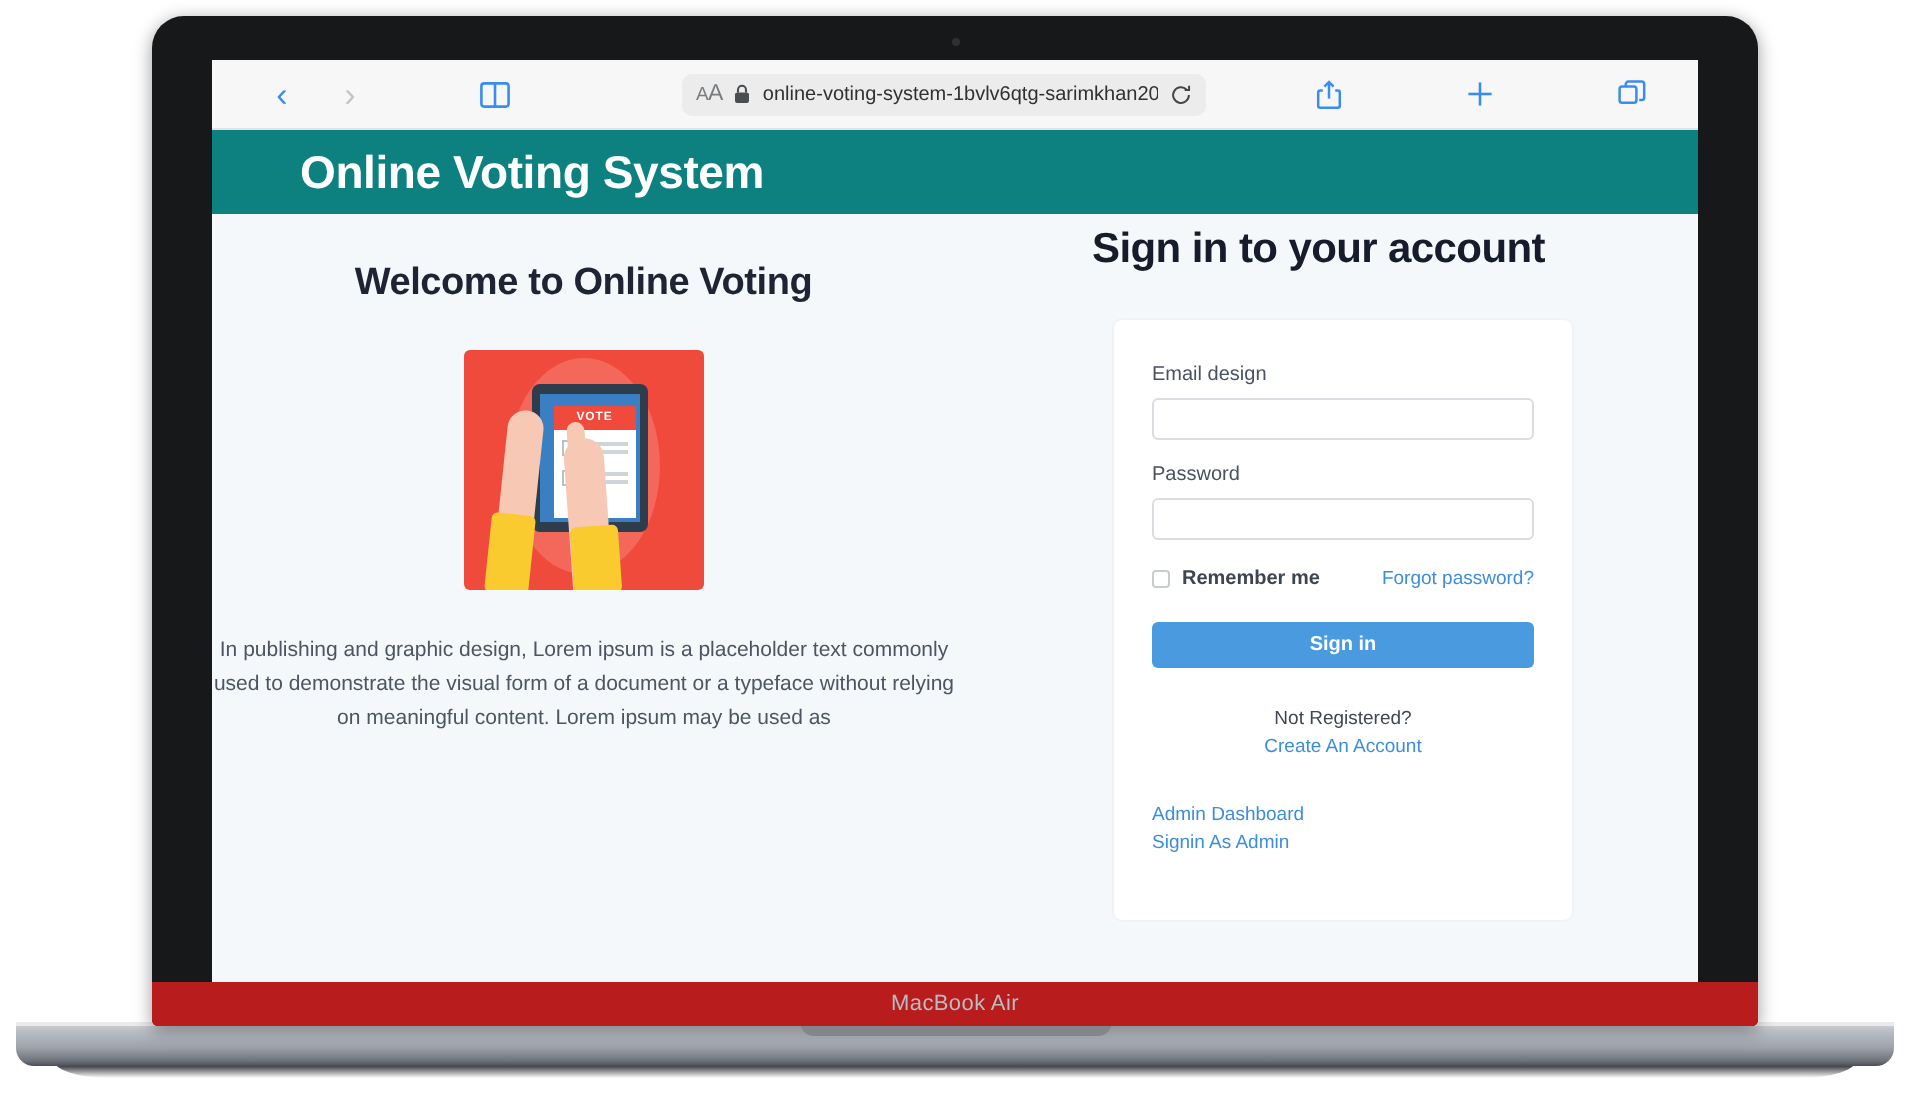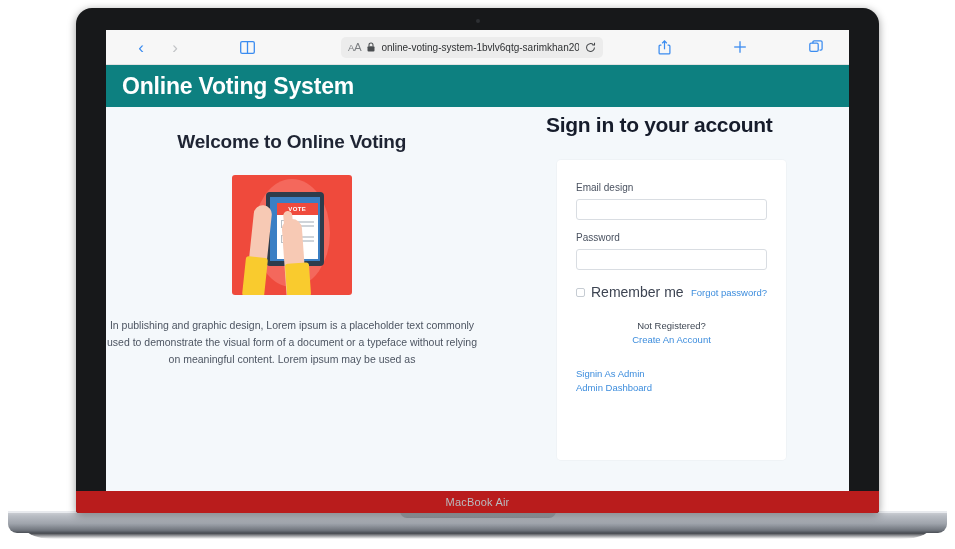"Online Voting System" .app-header { padding-left: 16px -> 44px }
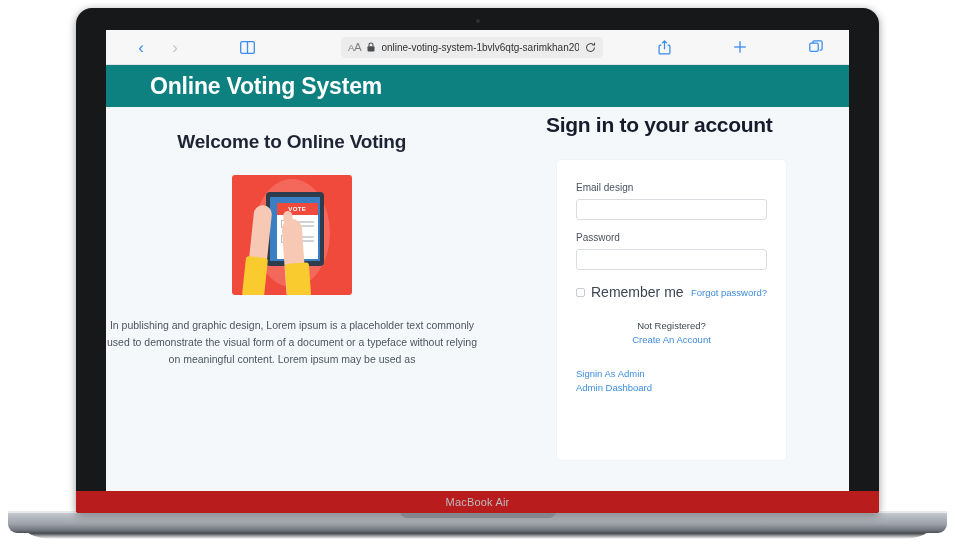"Remember me" .remember-label { font-size: 14px -> 10px; font-weight: none -> bold }
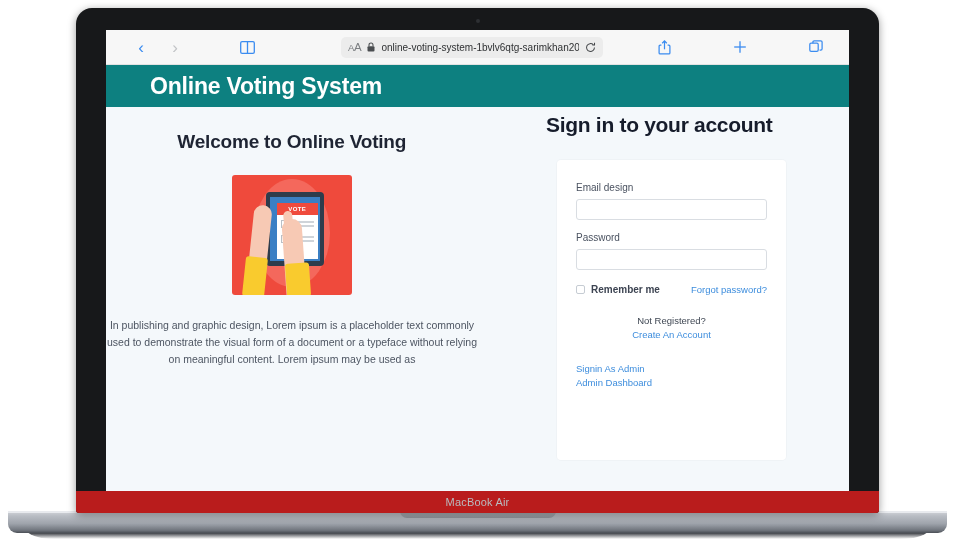"Sign in" button.signin-btn { html: none -> <button>Sign in</button> }
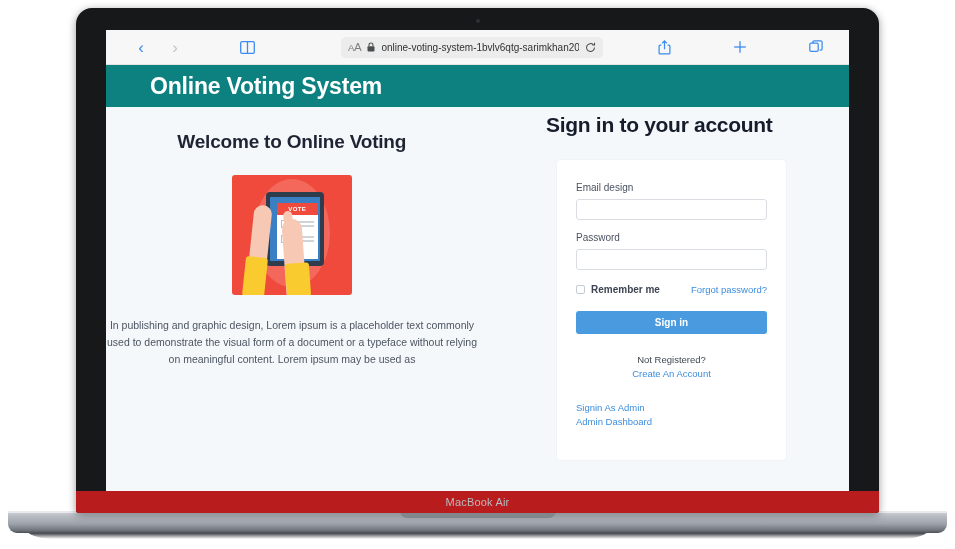"Signin As Admin" a { order: before "Admin Dashboard" -> after "Admin Dashboard" }
